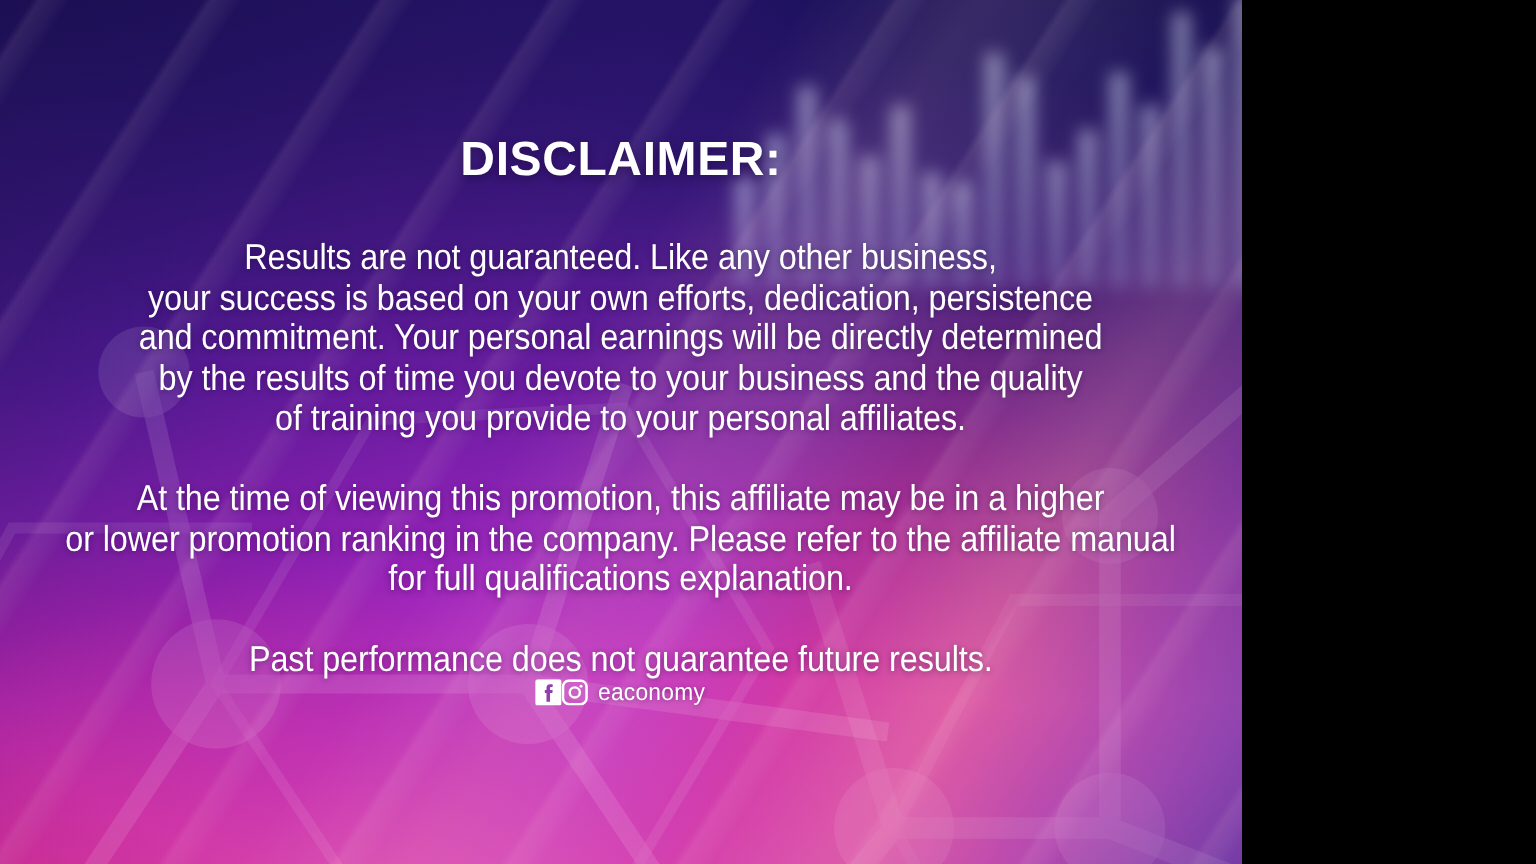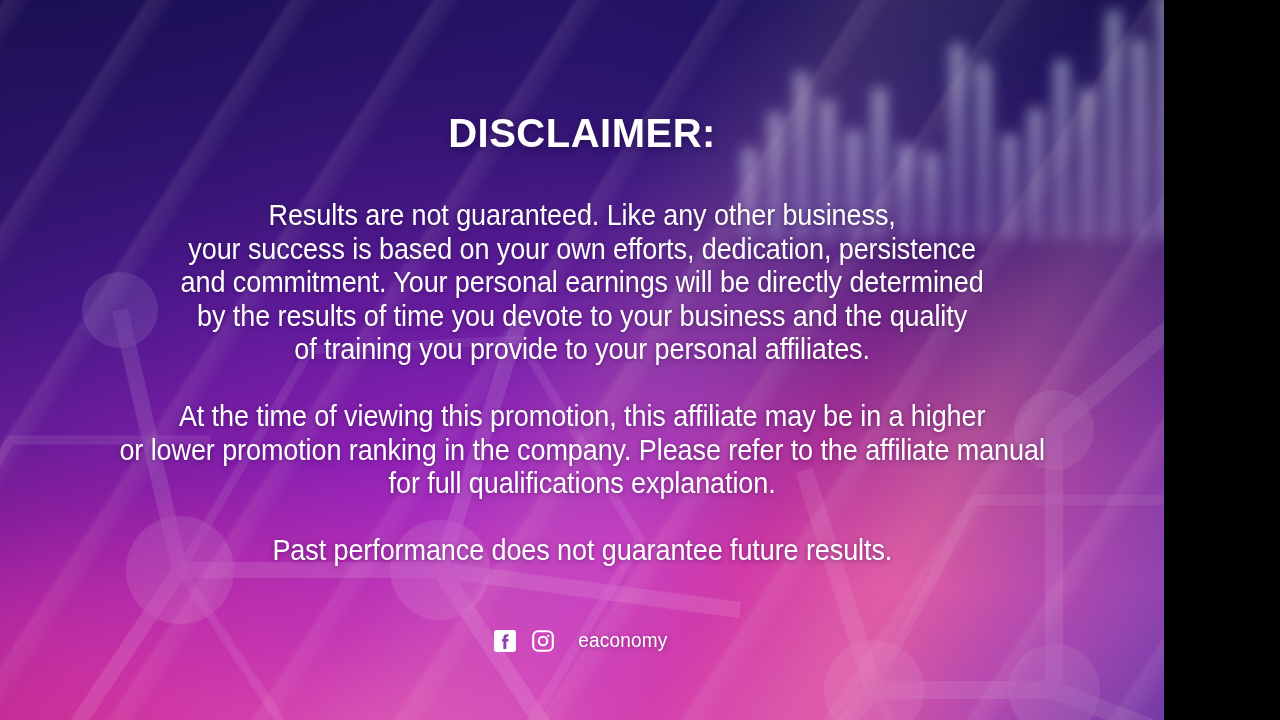"DISCLAIMER:" #slide { width: 1164px -> 1035px }
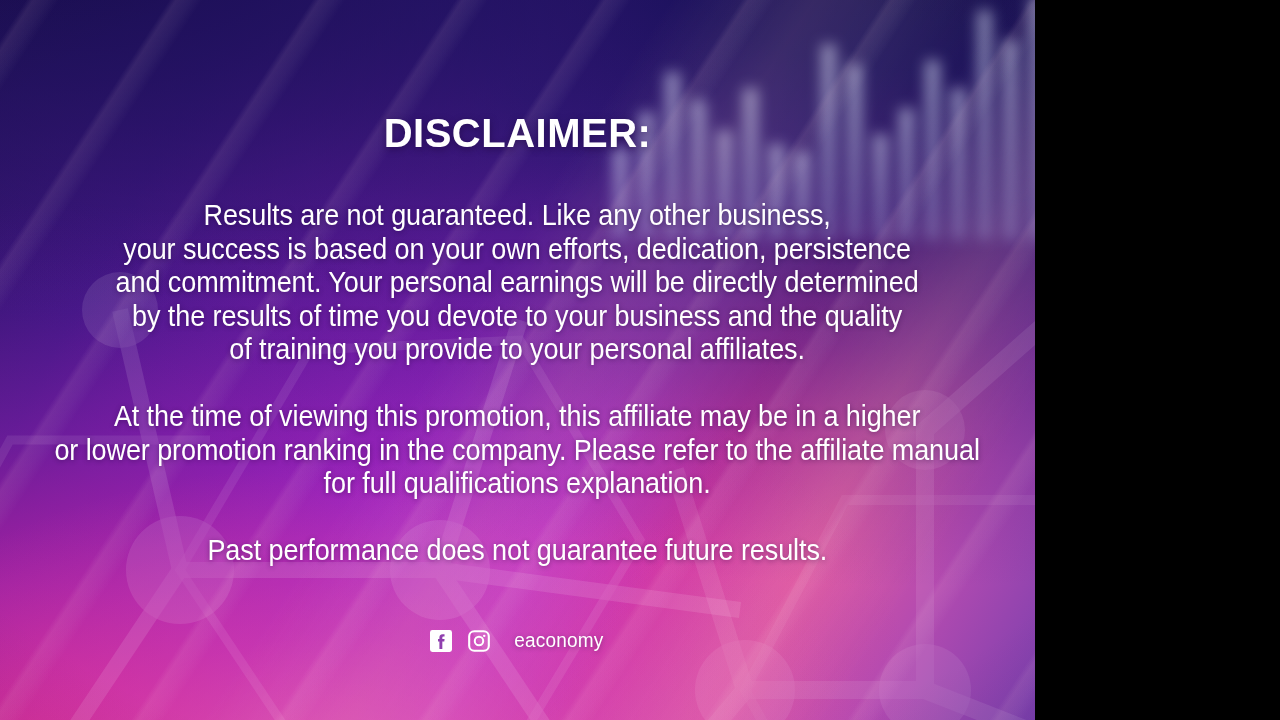"eaconomy" .footer { align-items: flex-end -> flex-start; gap: 16px -> 0; margin-top: 63px -> none }
